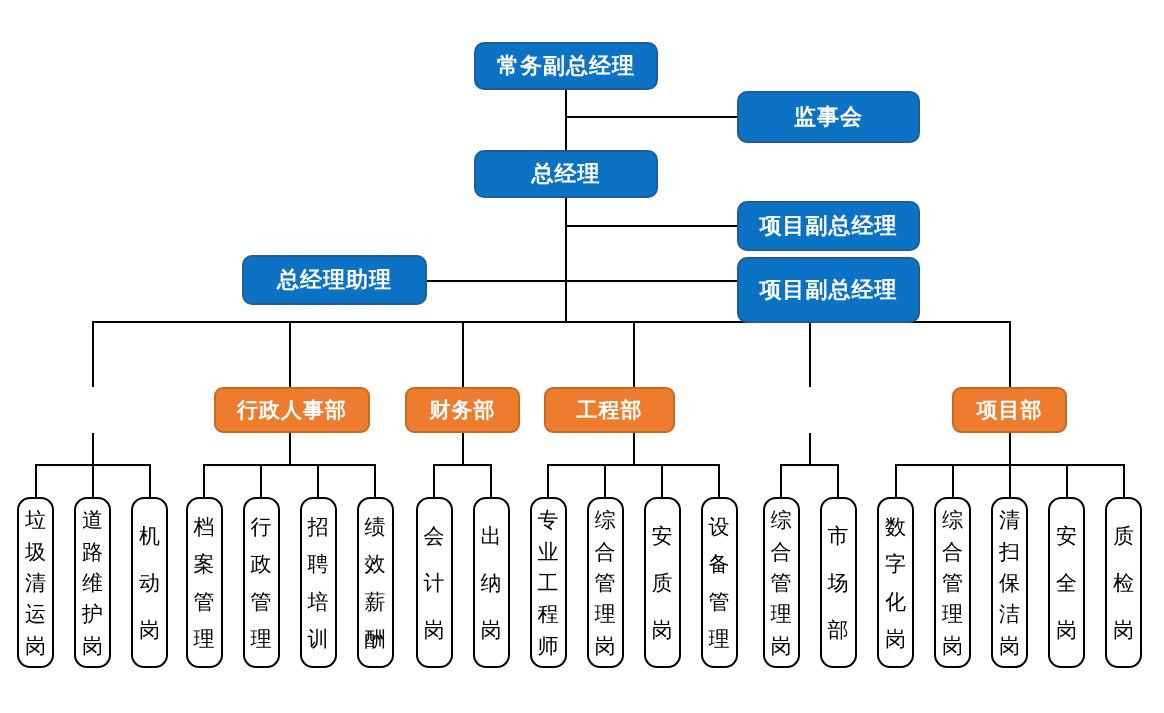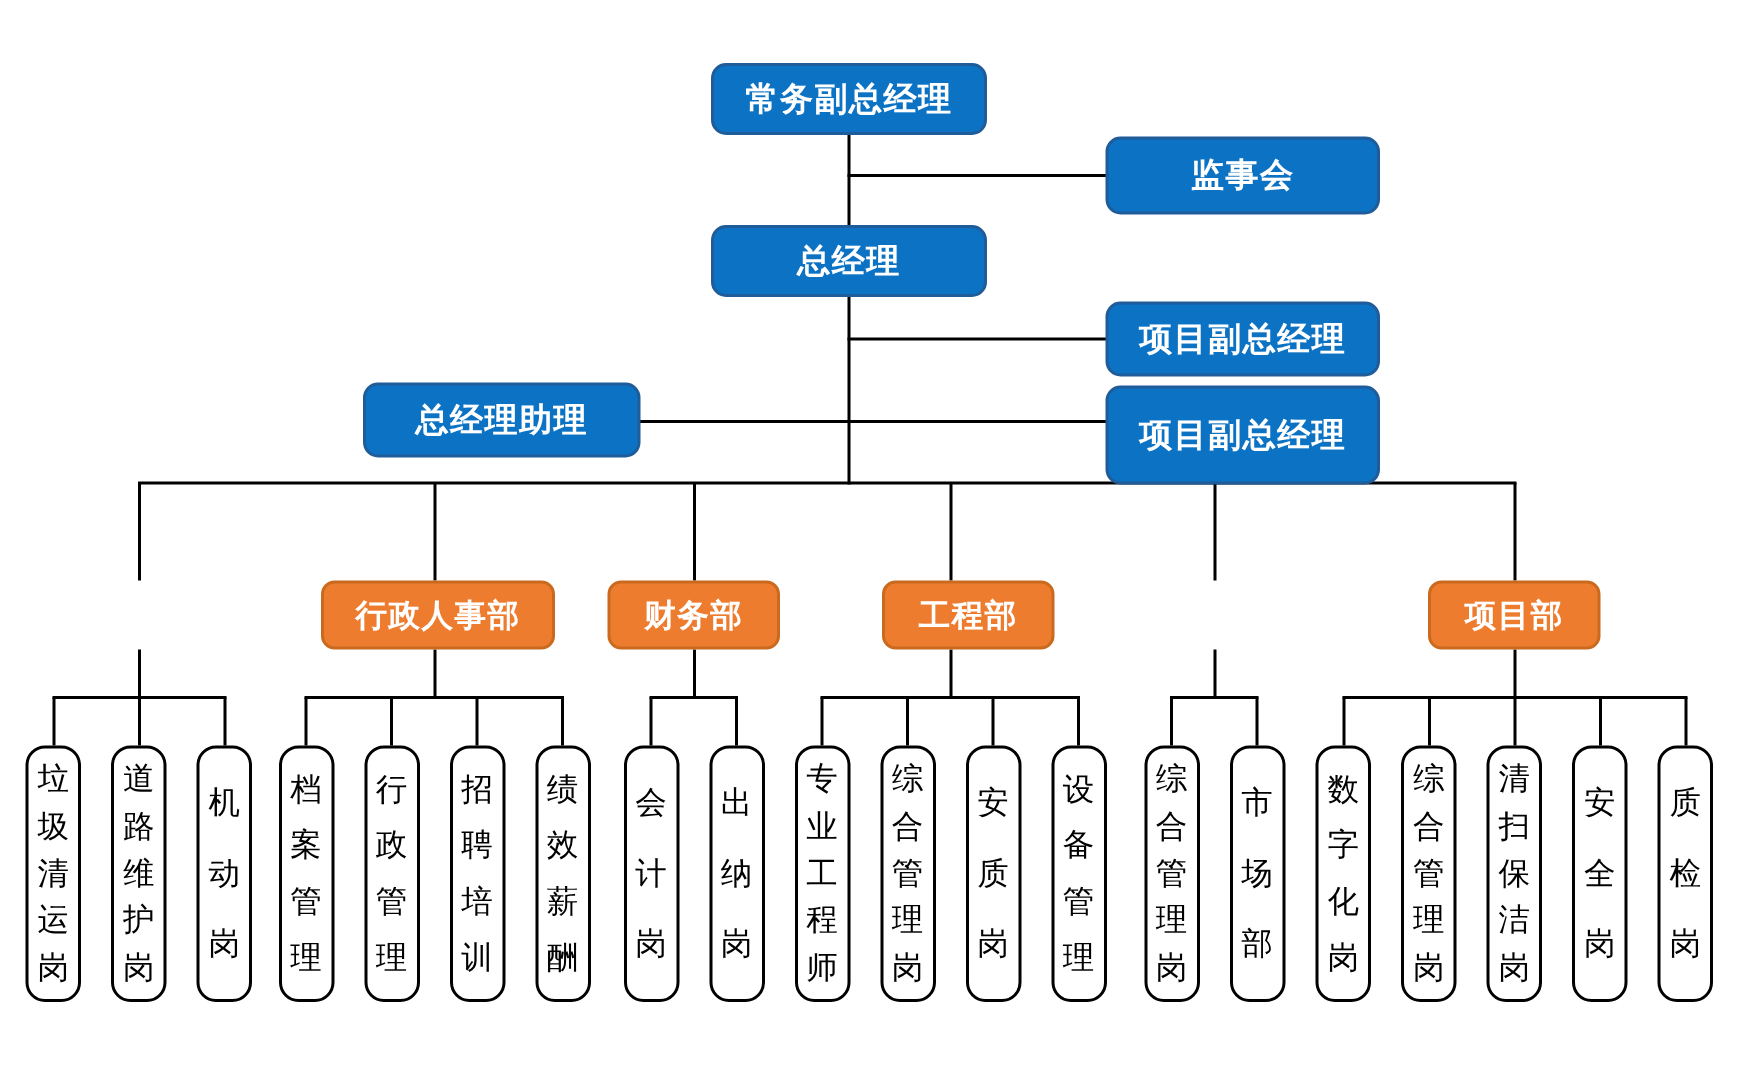"工程部" div.node { left: 588px -> 544px; width: 115px -> 131px }
